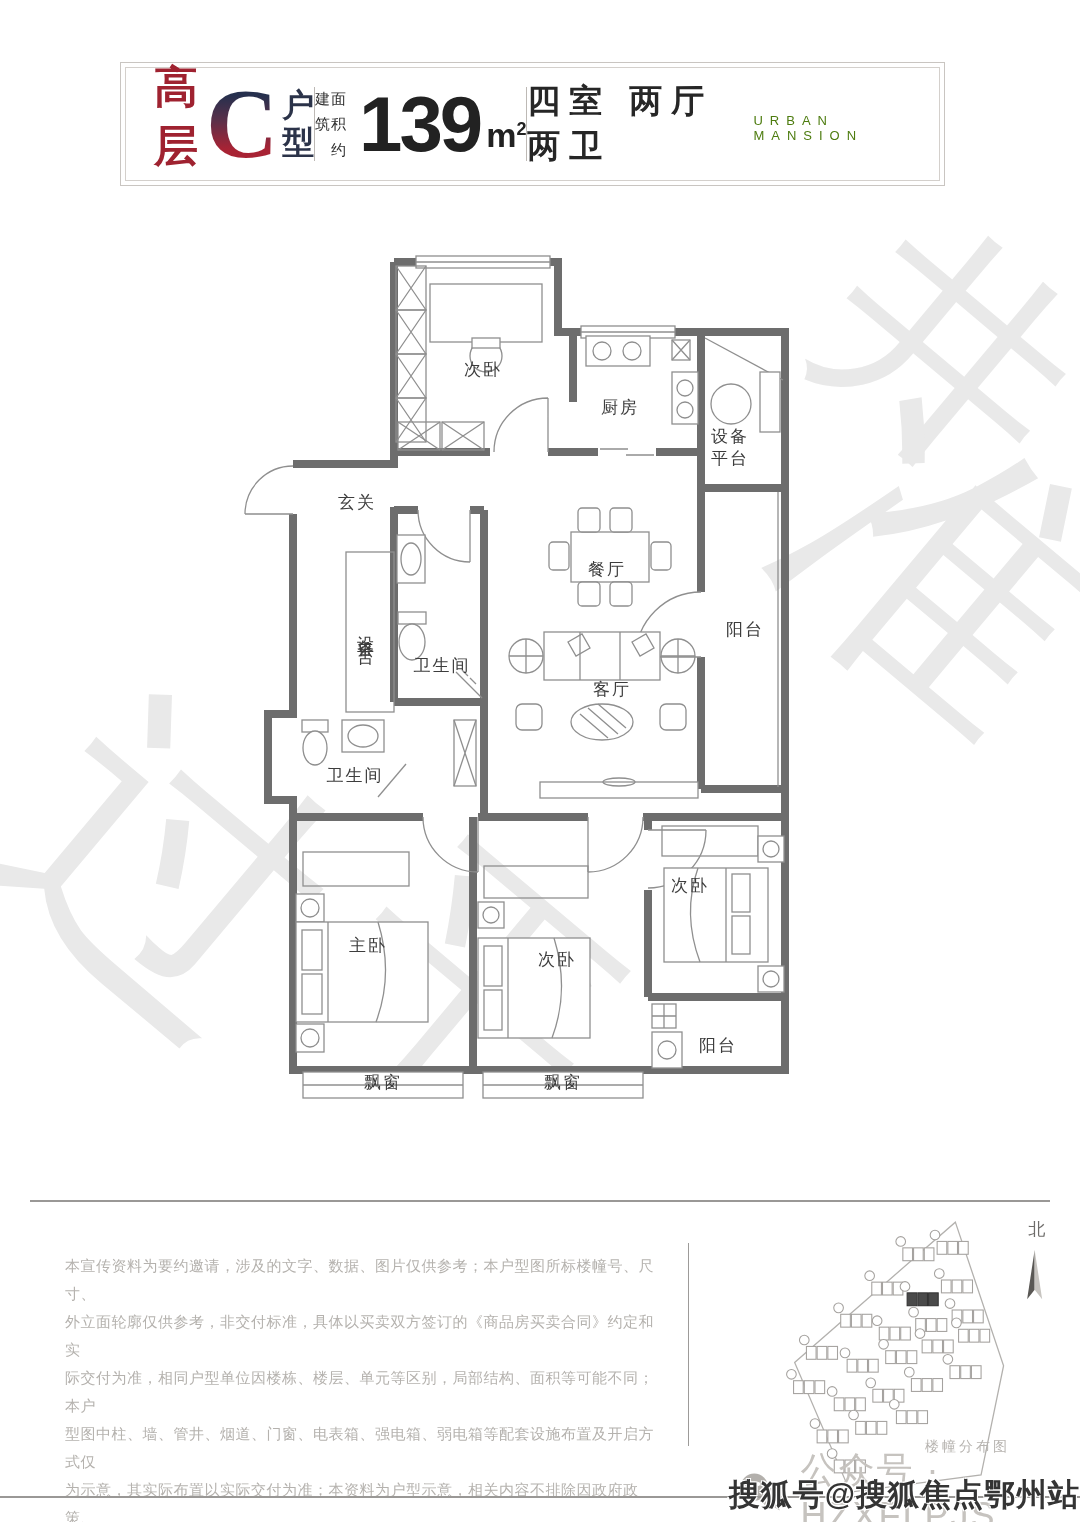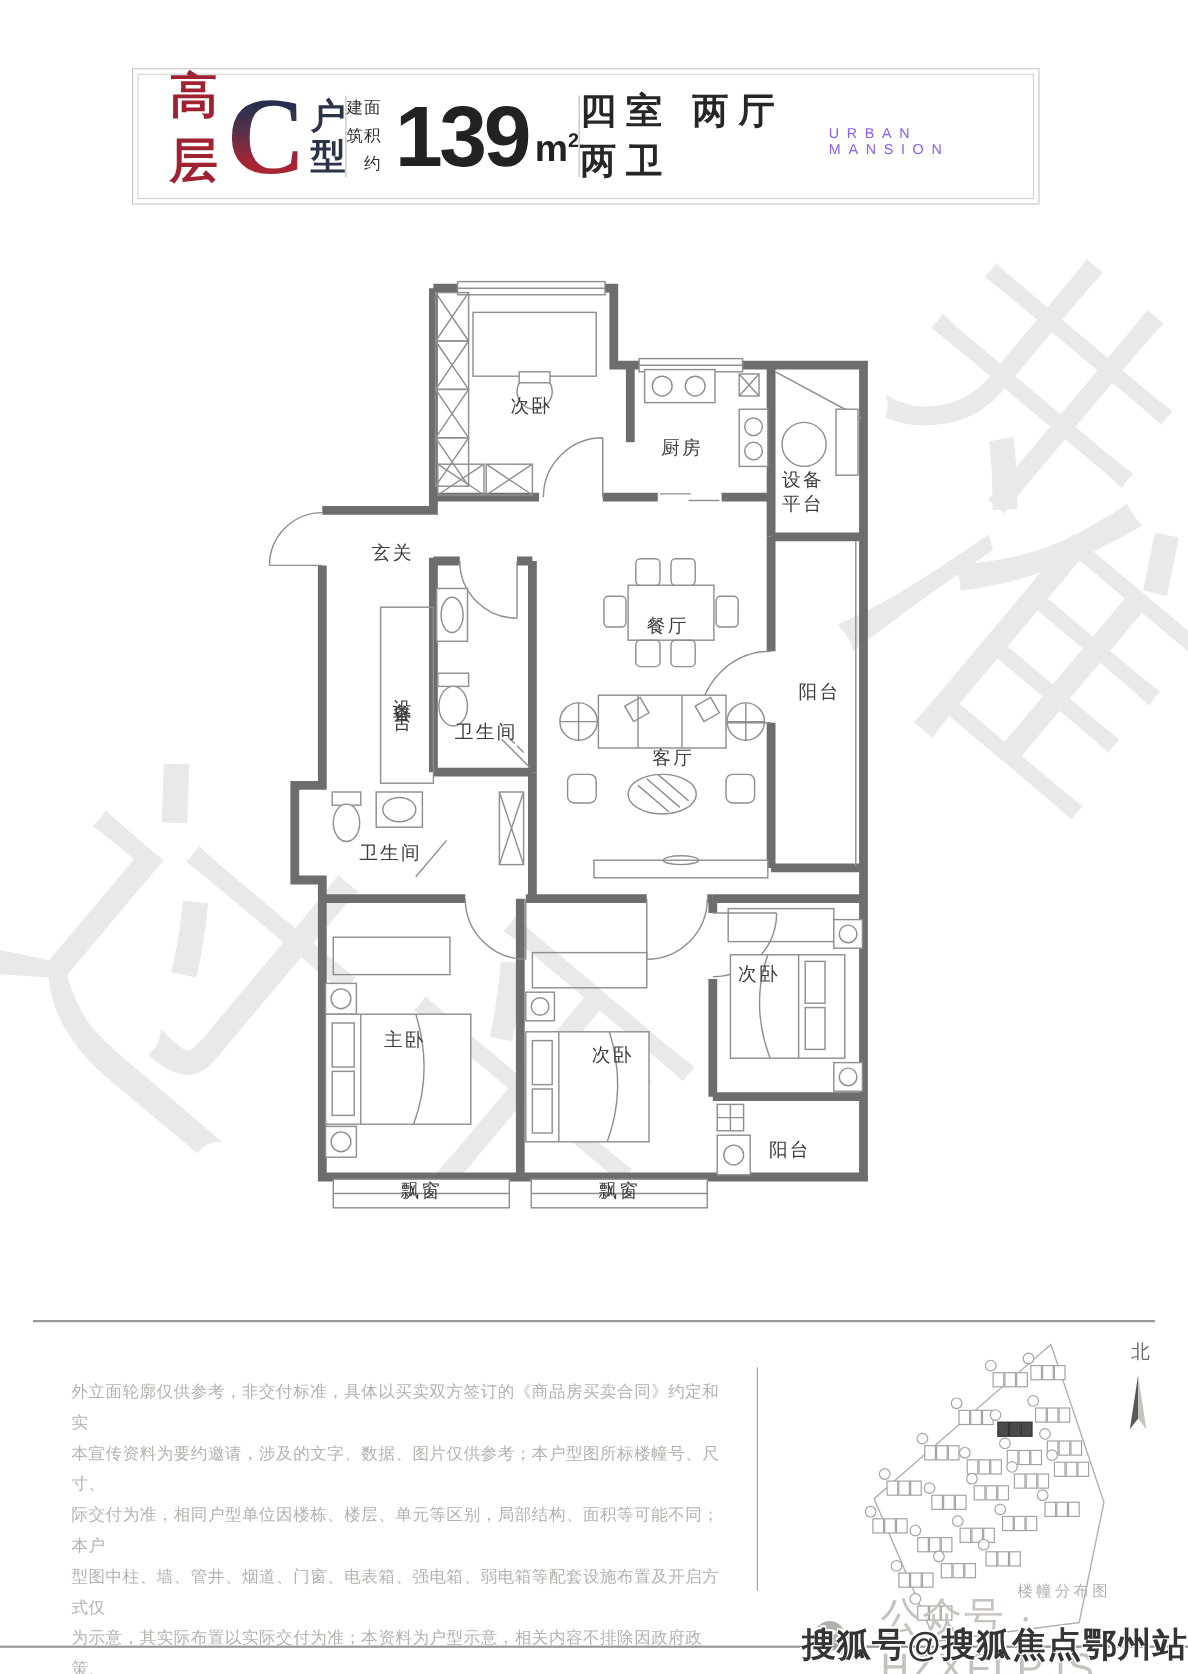"URBAN MANSION" .spec-en { color: #8b5cf6 -> #4d7c0f }
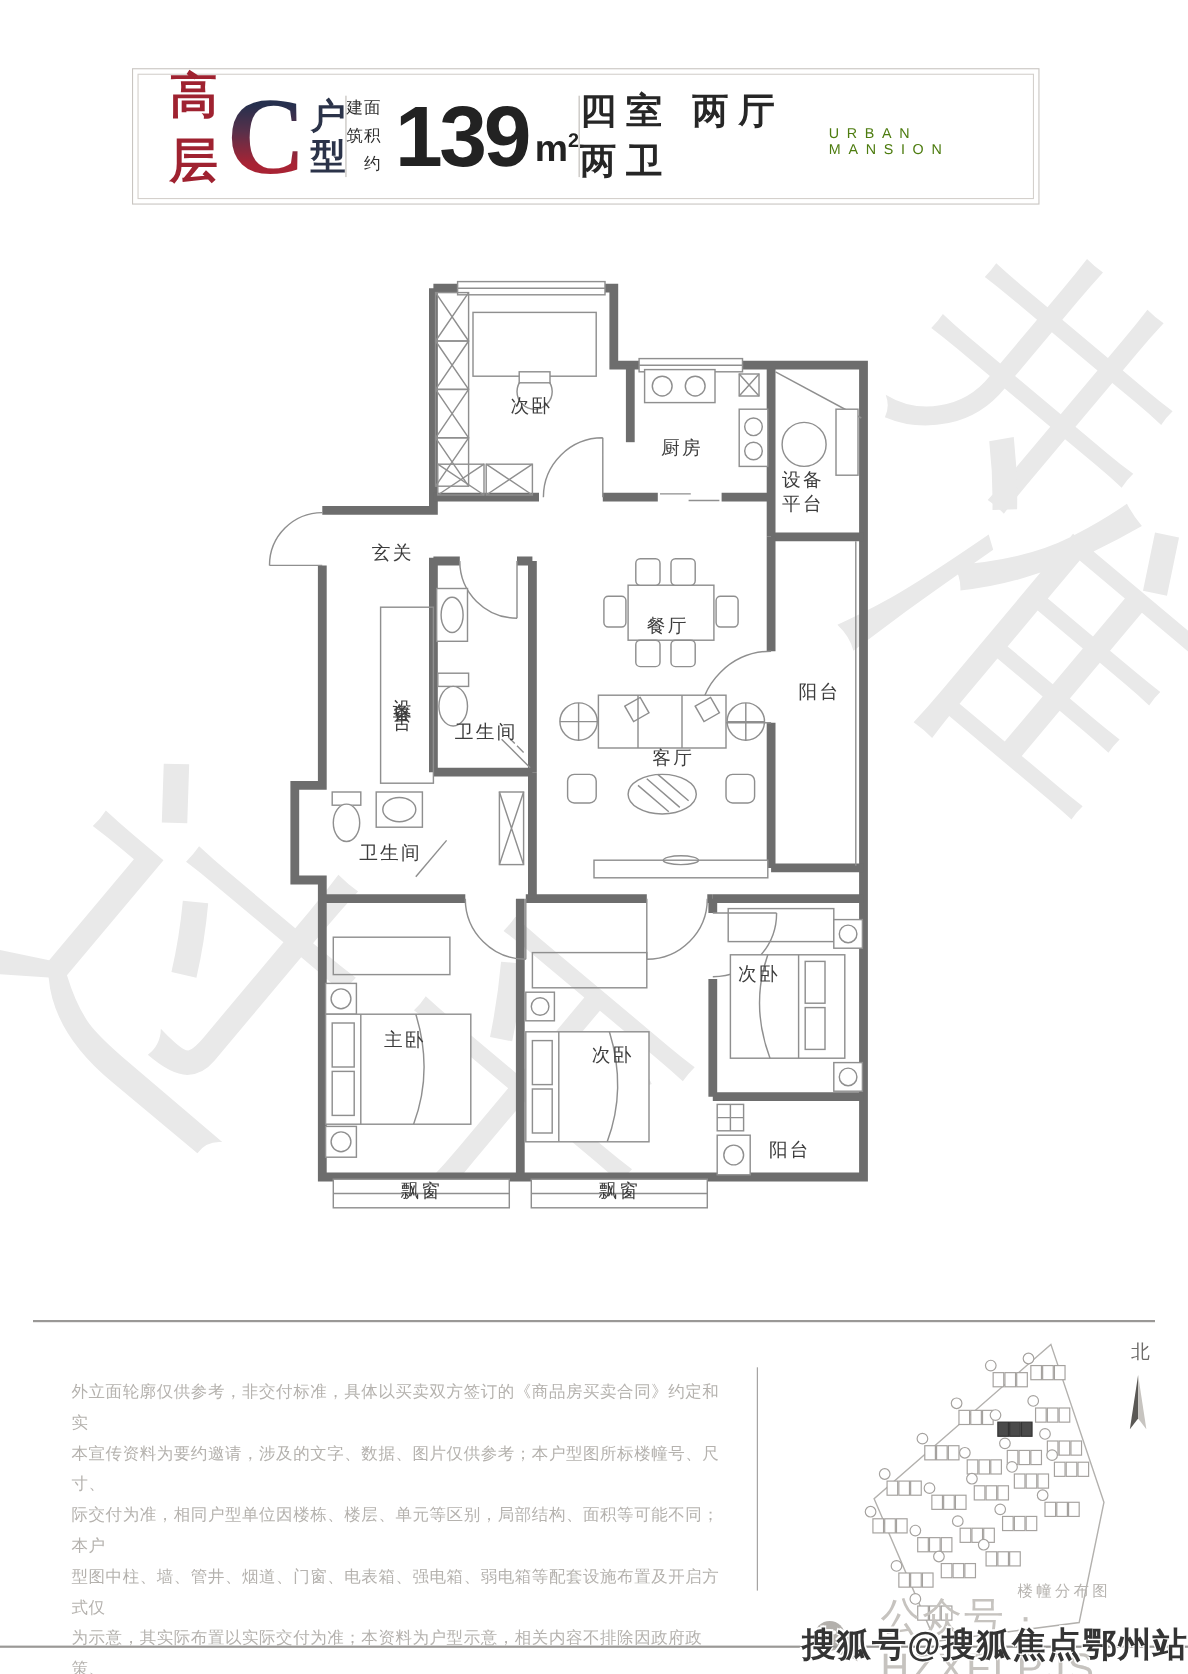"外立面轮廓仅供参考，非交付标准，具体以买卖双方签订的《商品房买卖合同》约定和实" div { order: before "本宣传资料为要约邀请，涉及的文字、数据、图片仅供参考；本户型图所标楼幢号、尺寸、" -> after "本宣传资料为要约邀请，涉及的文字、数据、图片仅供参考；本户型图所标楼幢号、尺寸、" }
